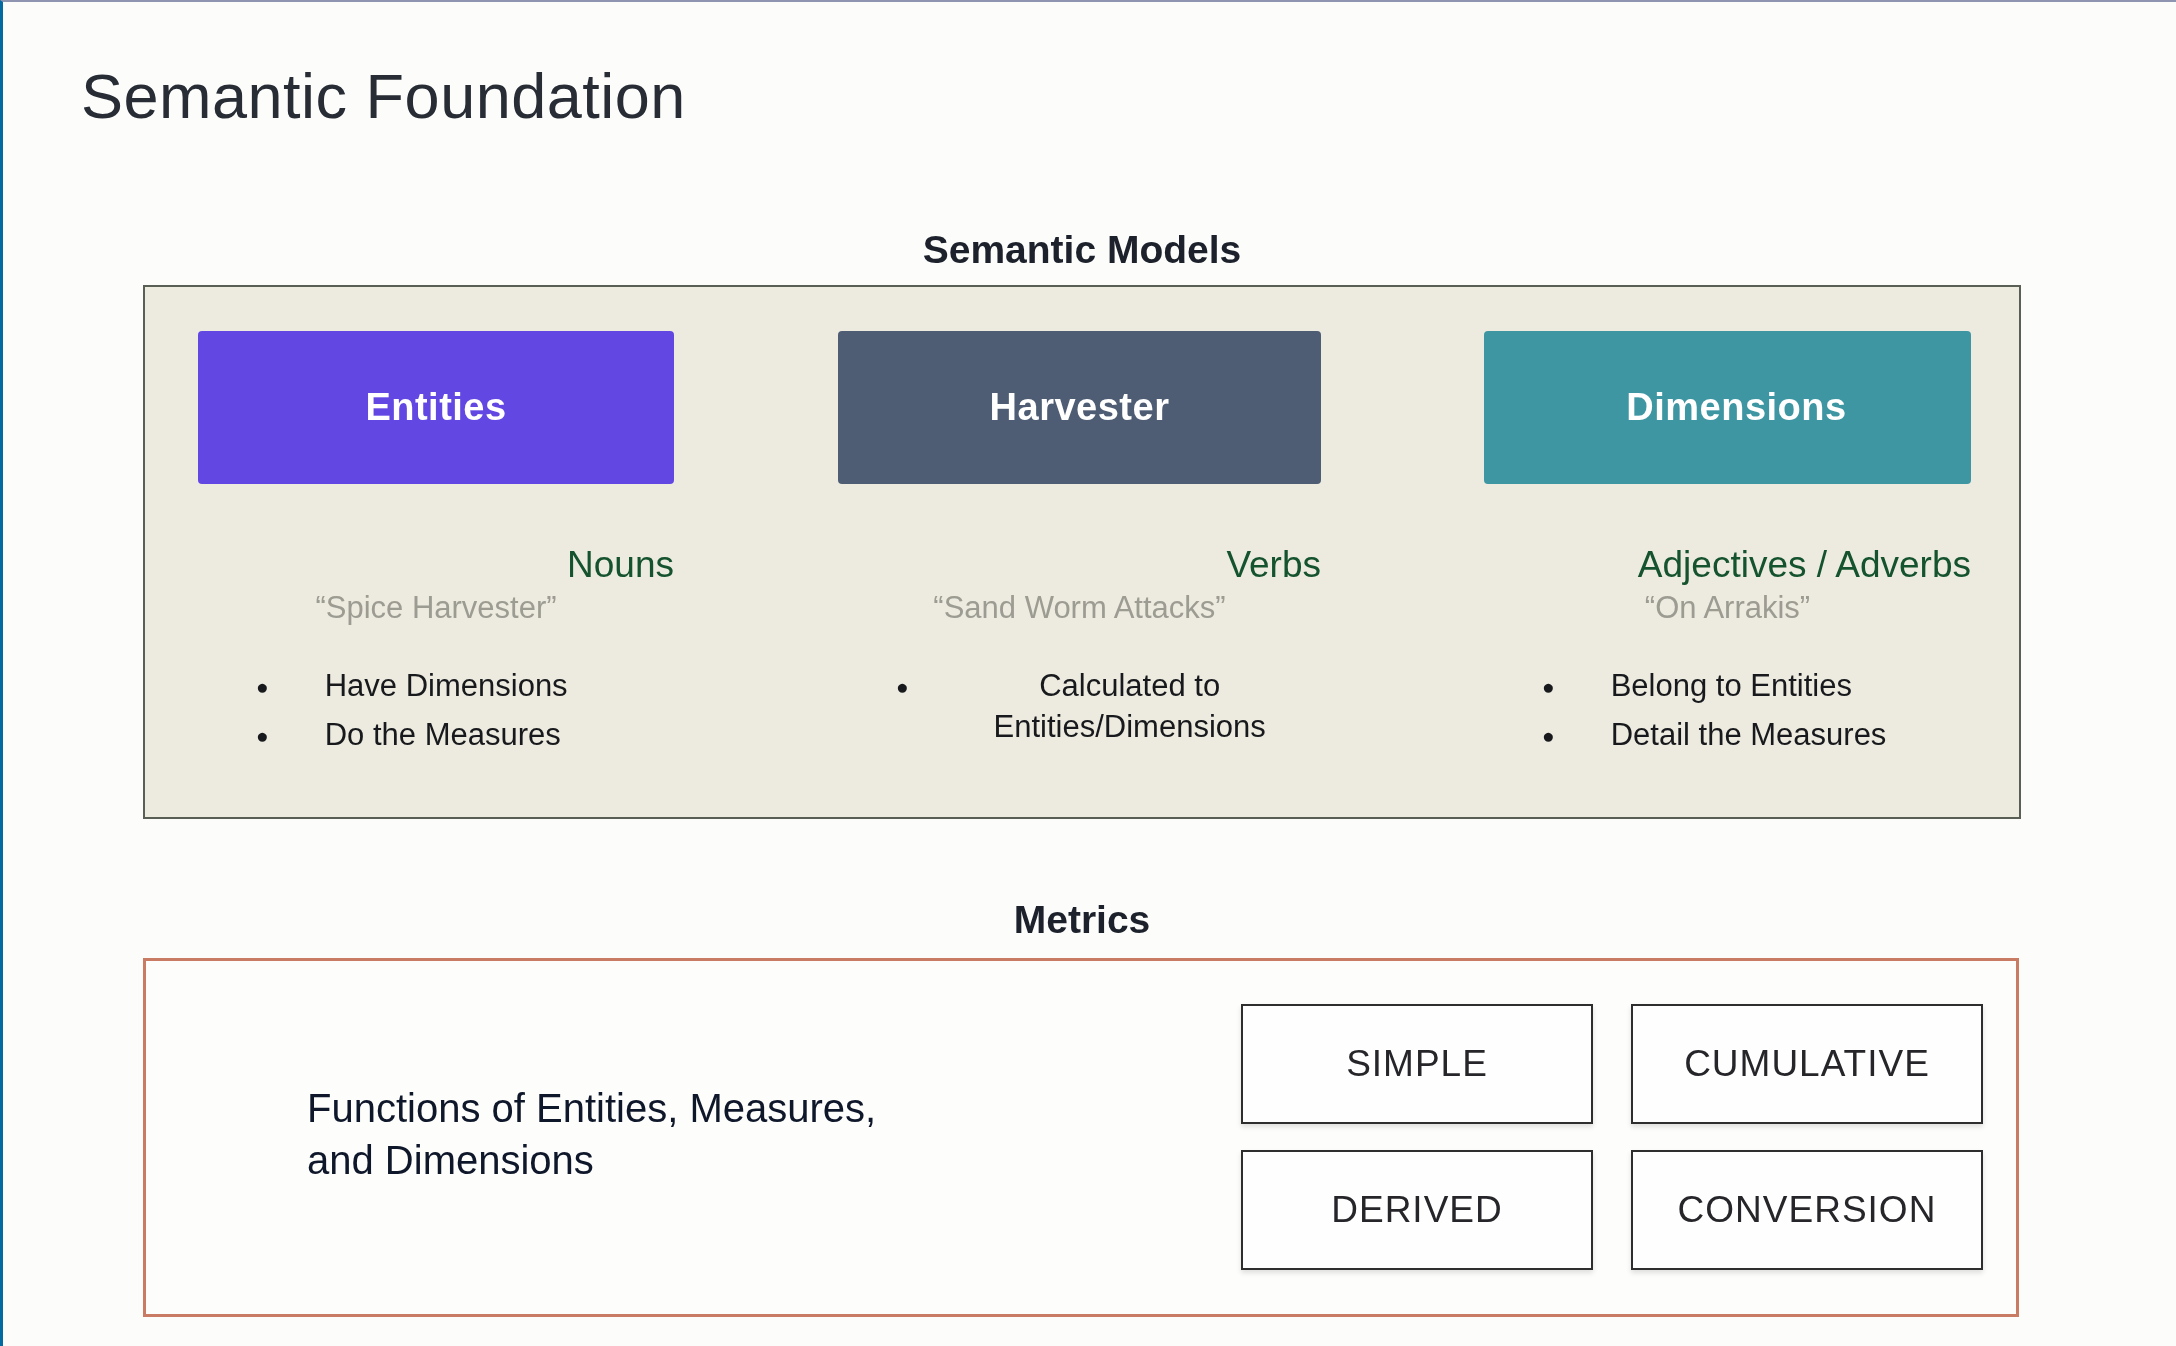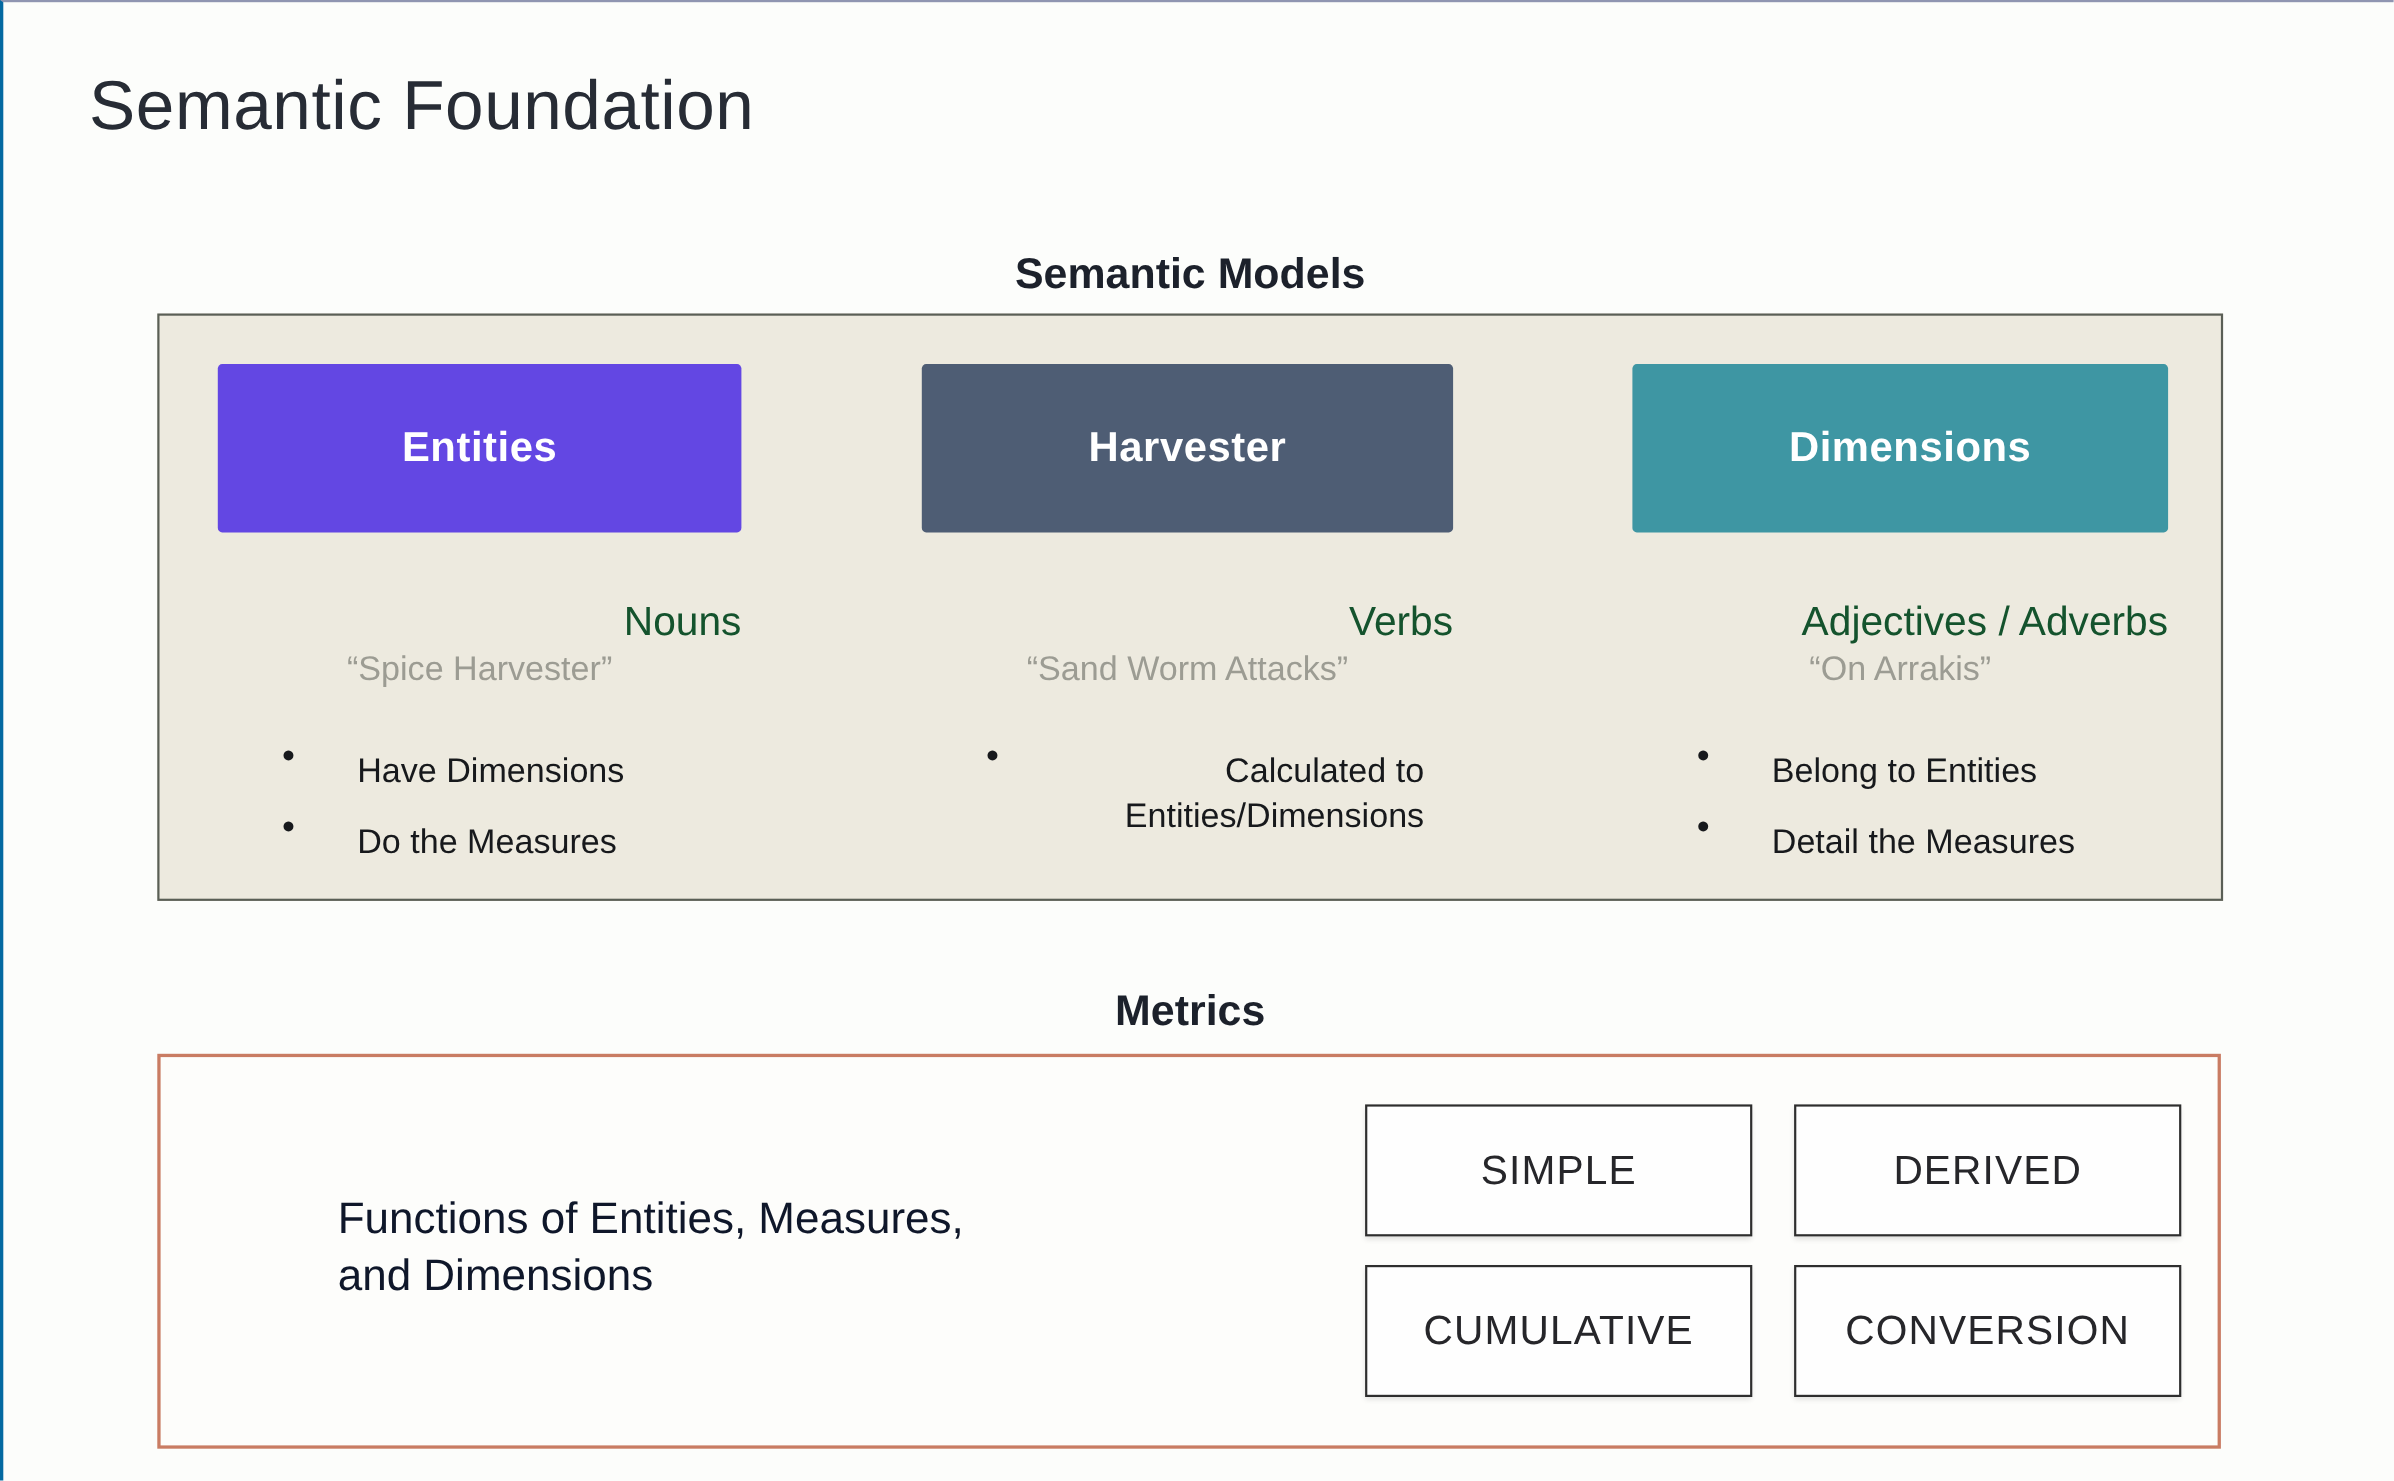"Have Dimensions" .bullet-text { margin-top: 15px -> none; text-align: right -> center }
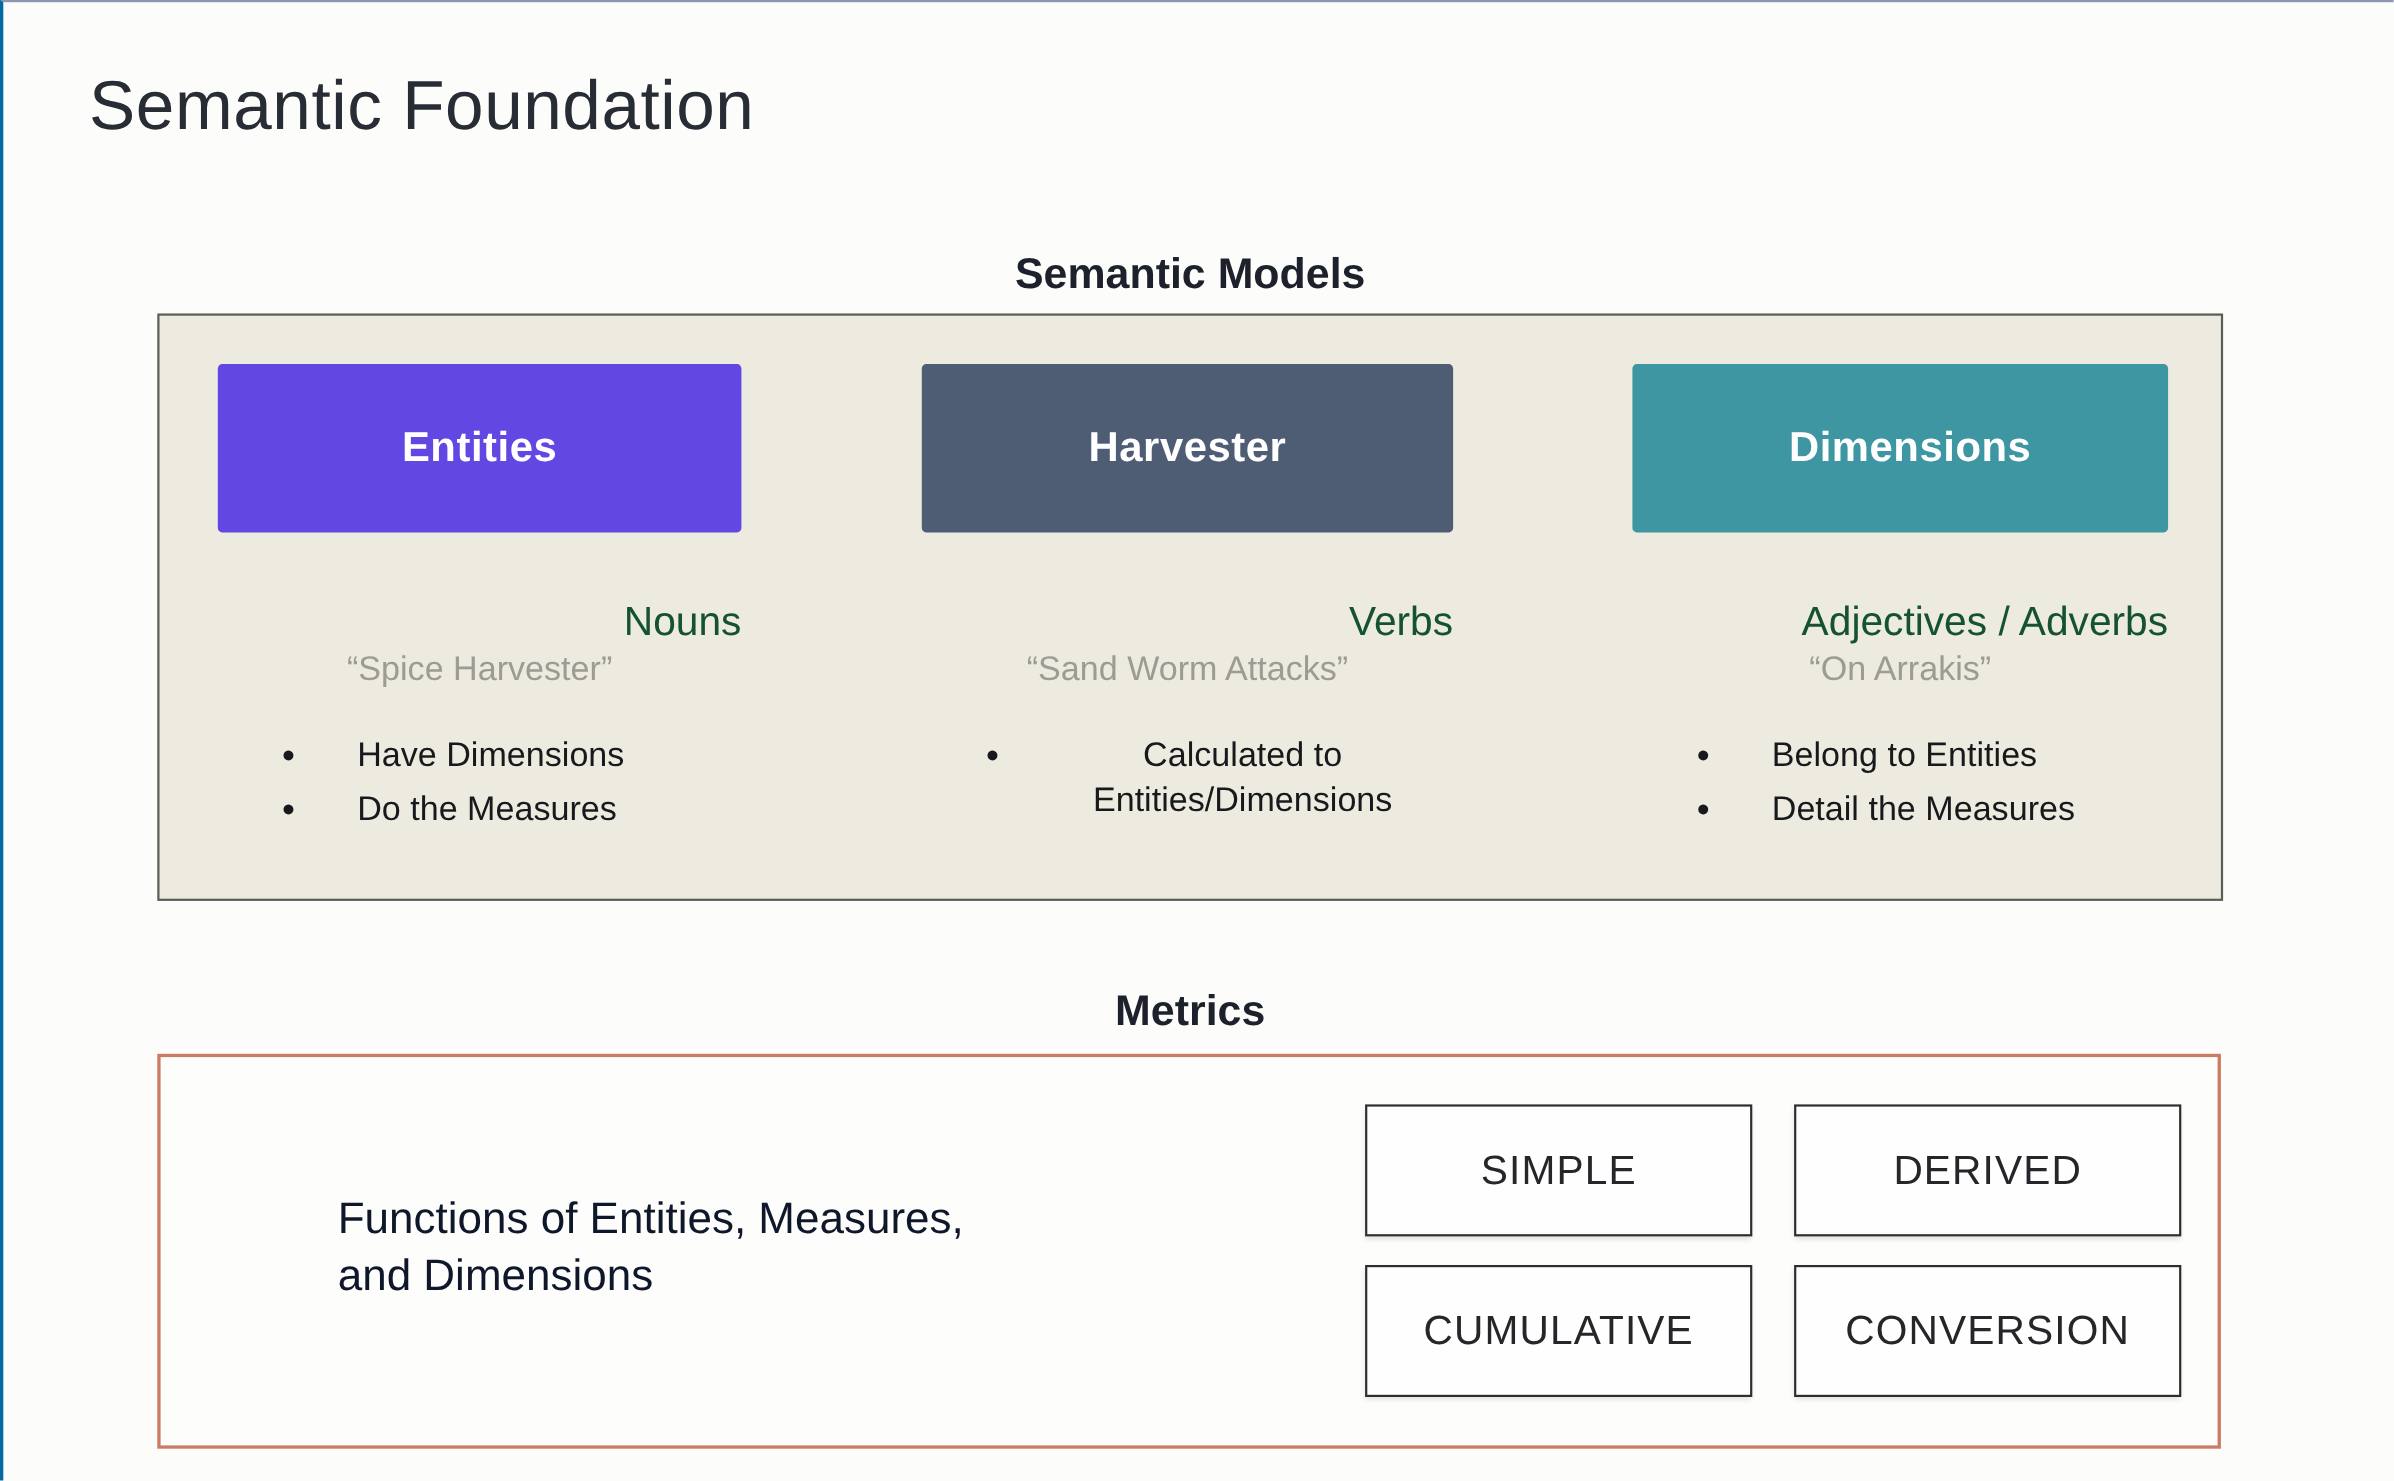"DERIVED" div.metric-cell { order: before "CUMULATIVE" -> after "CUMULATIVE" }
